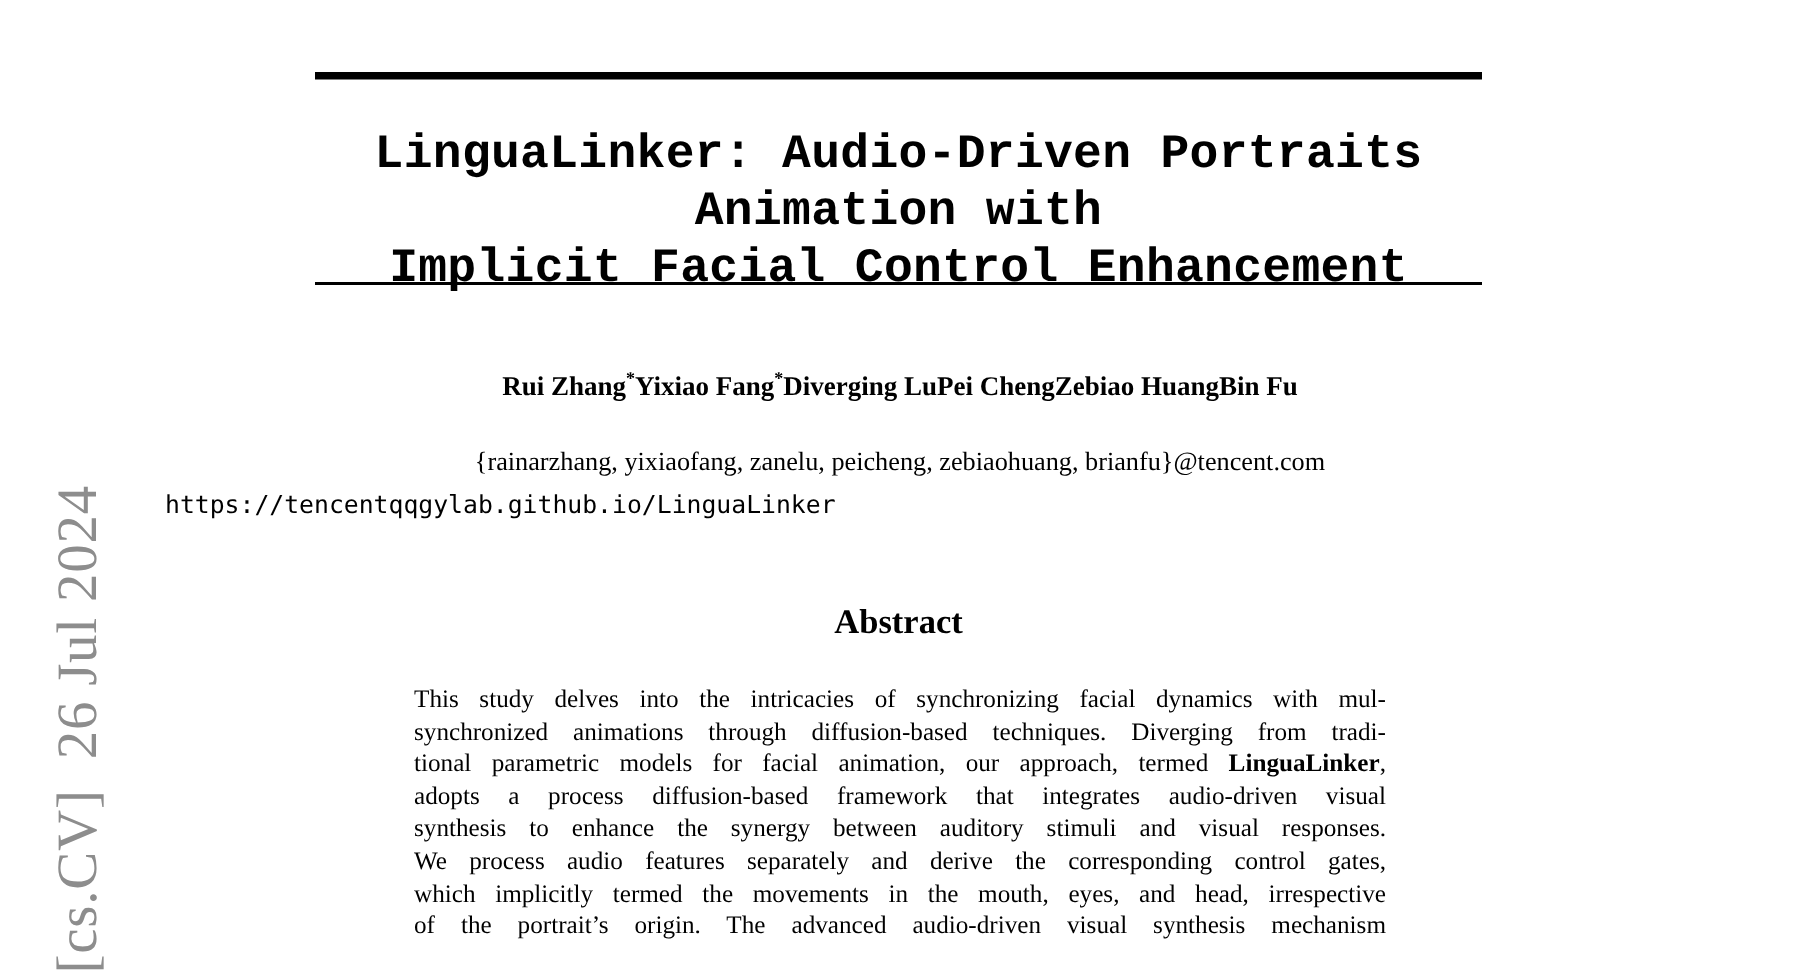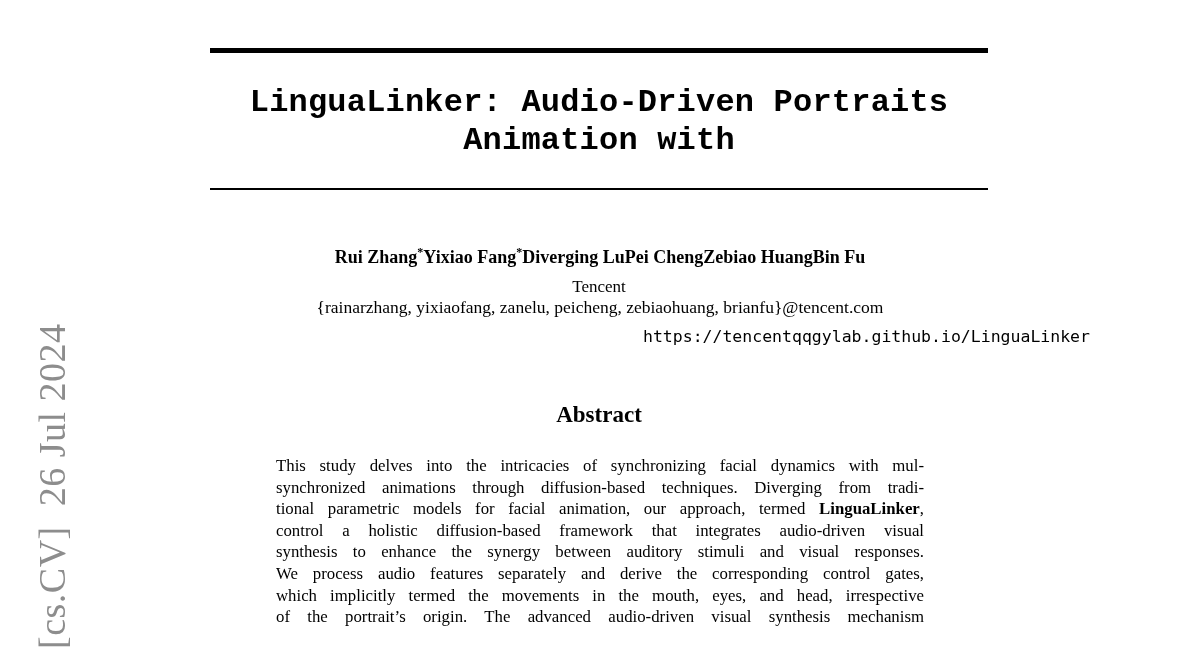"Implicit Facial Control Enhancement" div { html: none -> <div>Implicit Facial Control Enhancement</div> }
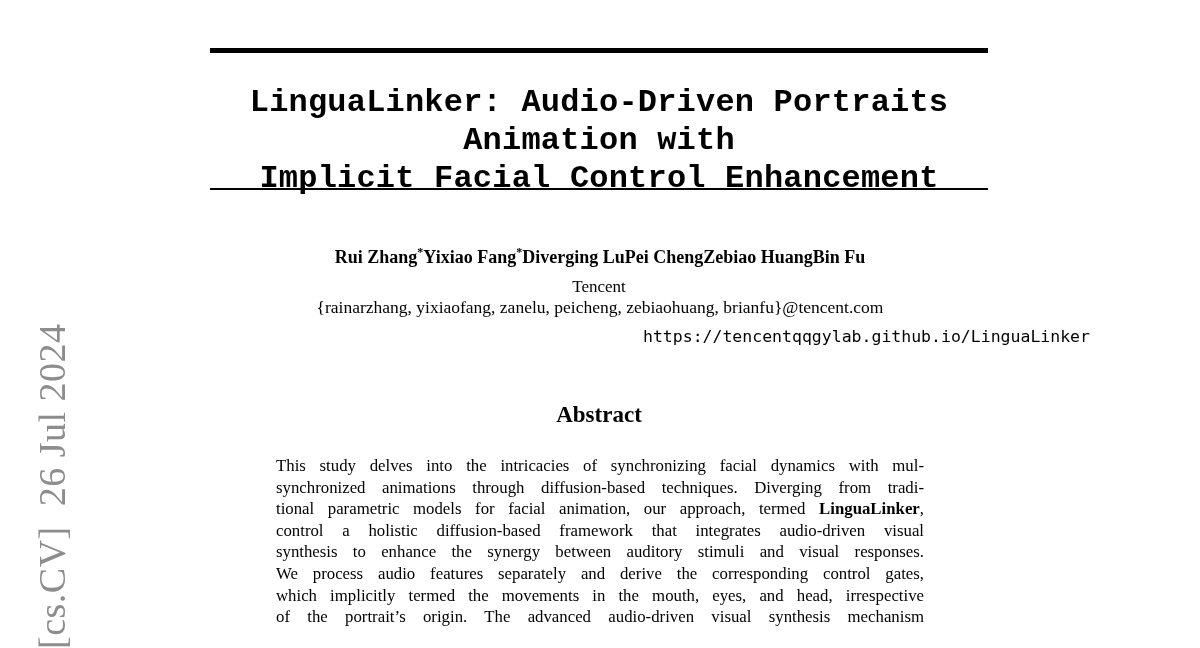"Tencent" div.affiliation { html: <div>Tencent</div> -> none }
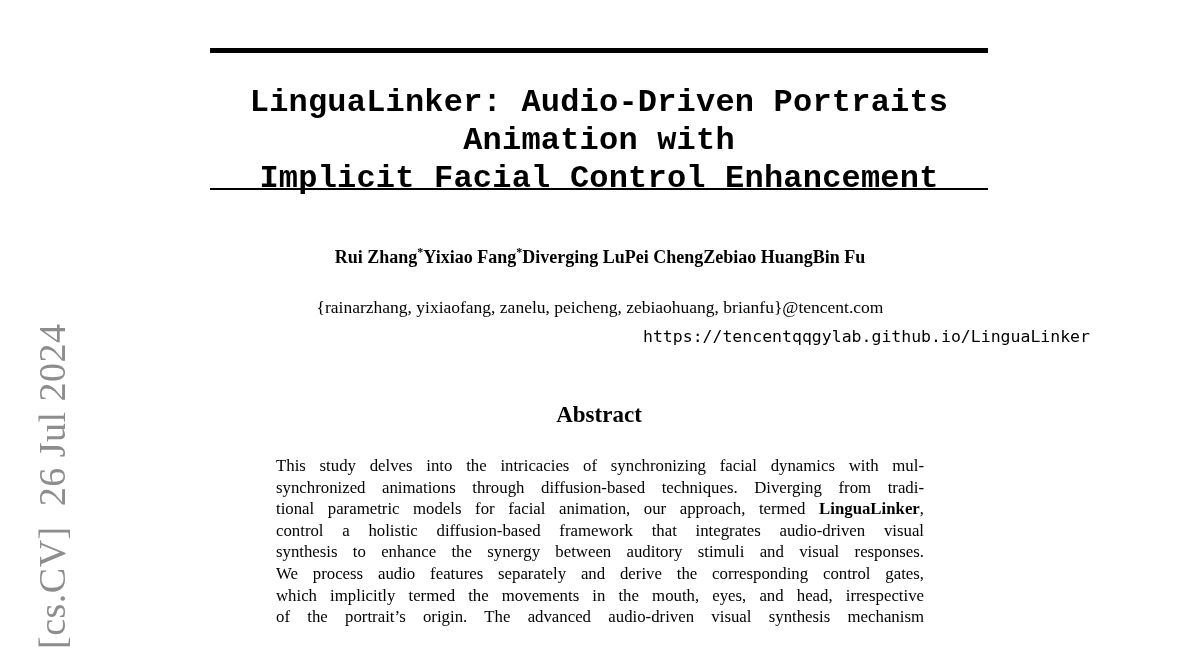"https://tencentqqgylab.github.io/LinguaL" .project-link { text-align: right -> left }
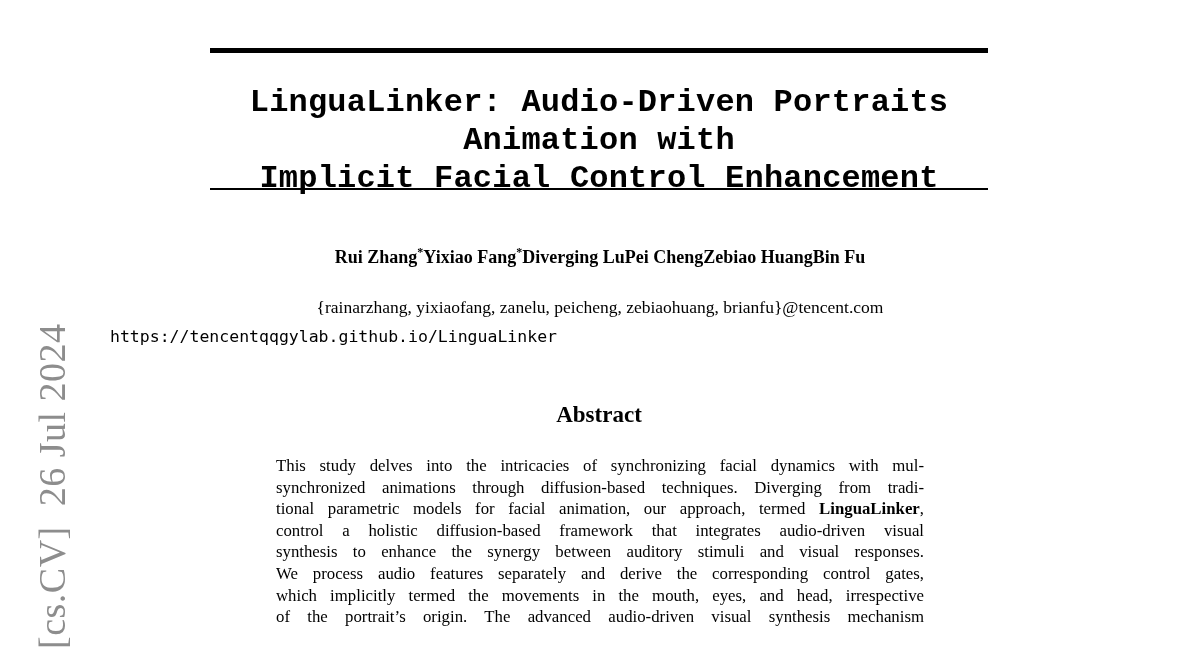"control a holistic diffusion-based" span { text: control a holistic -> adopts a process }
